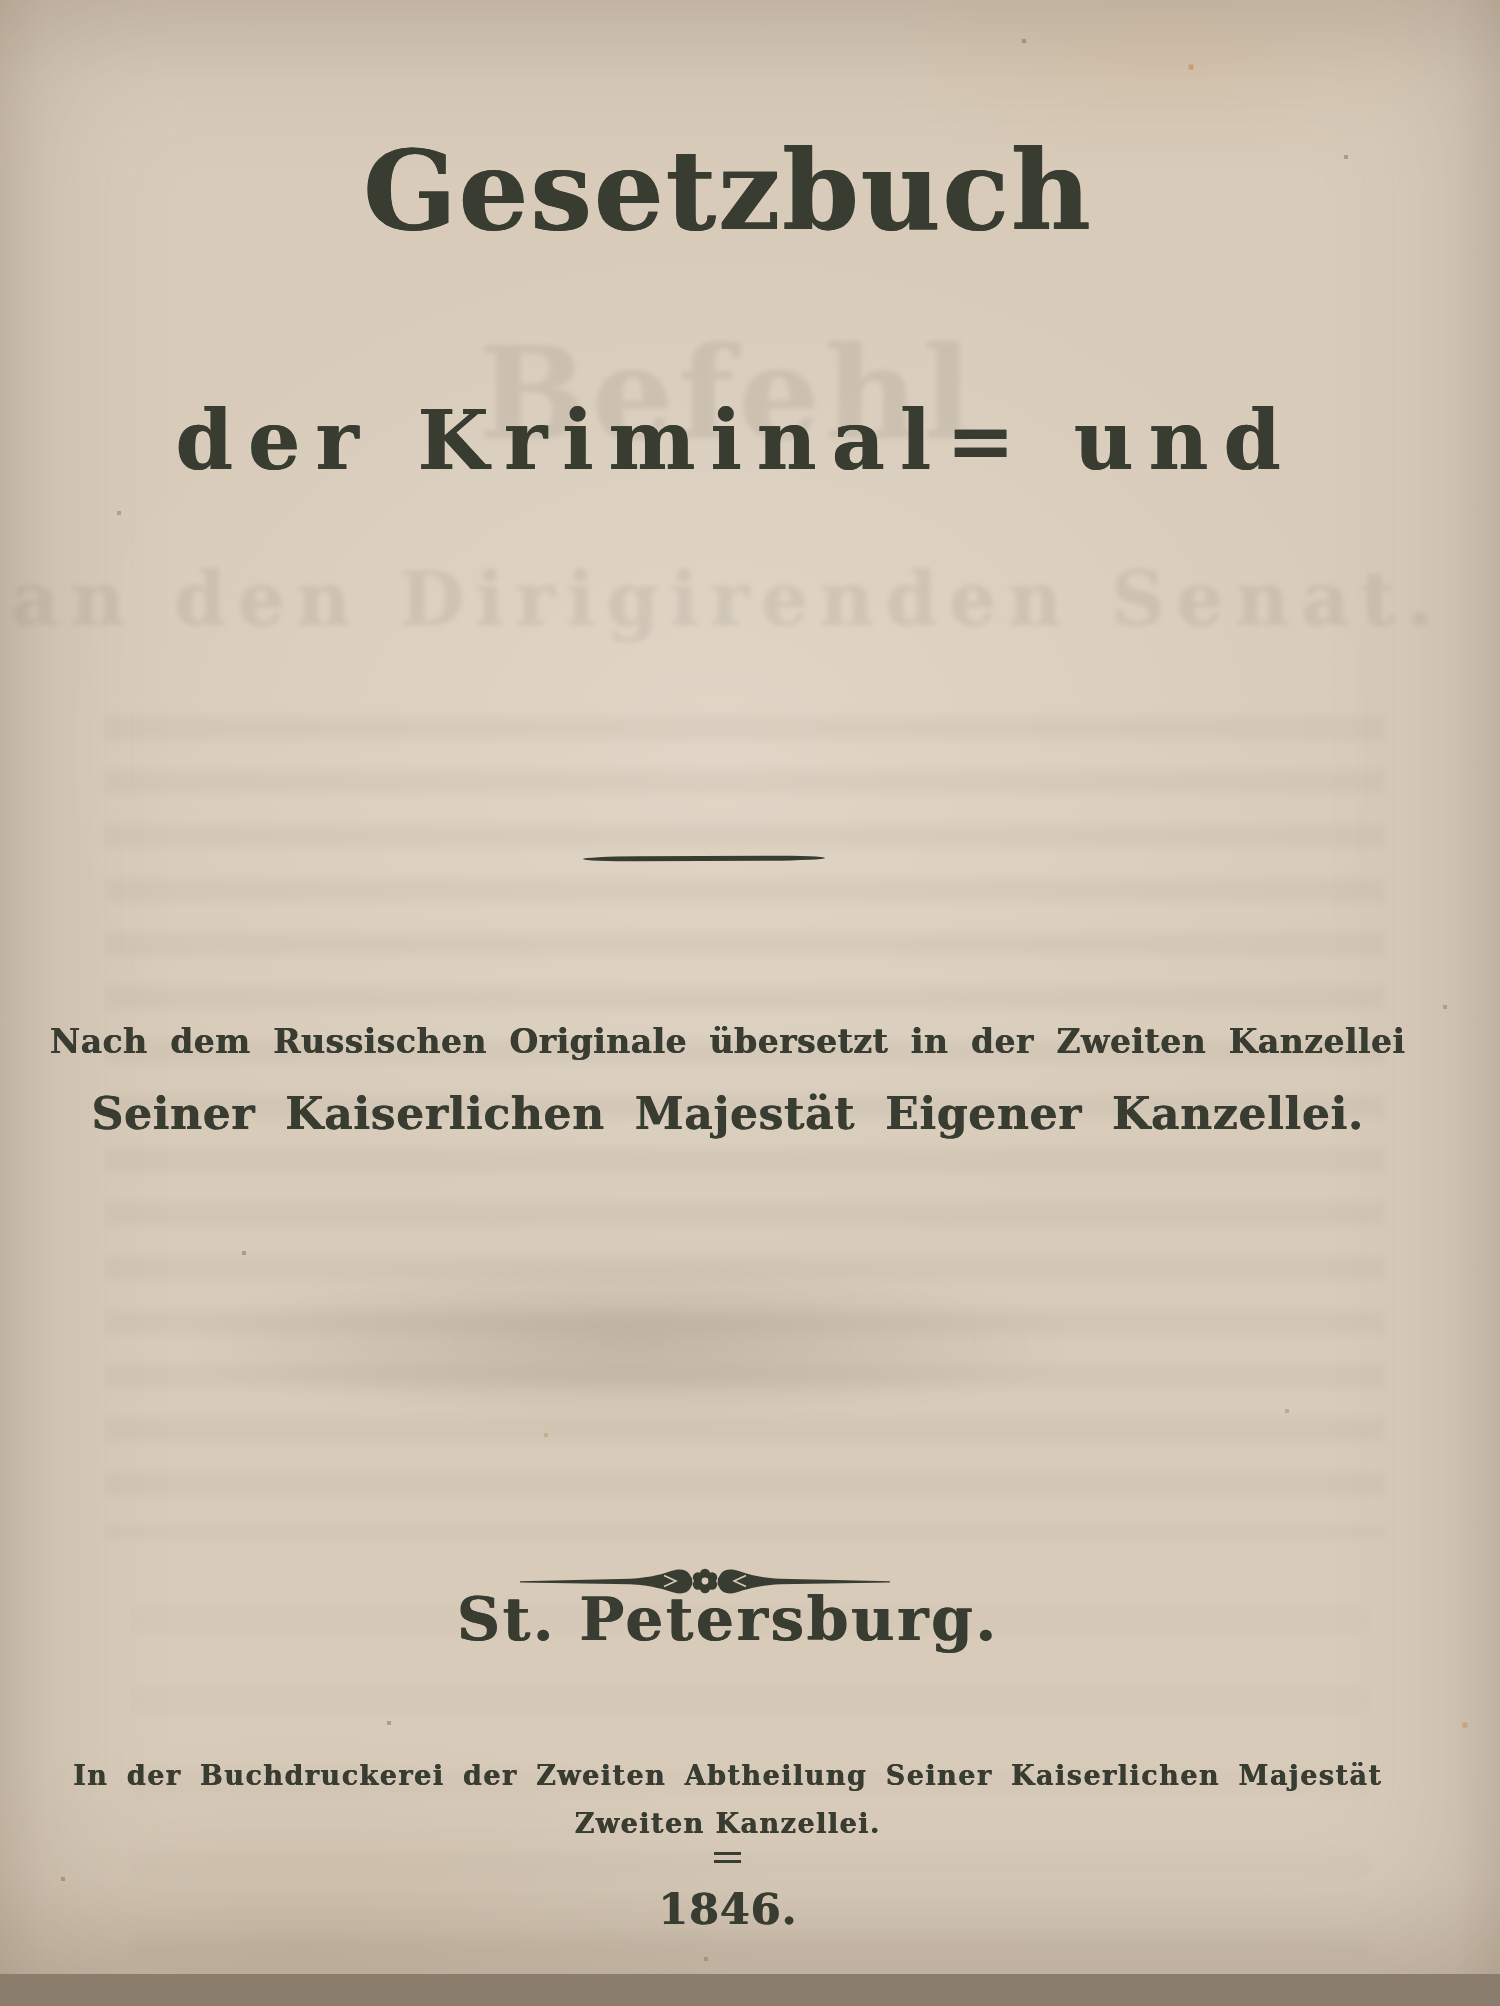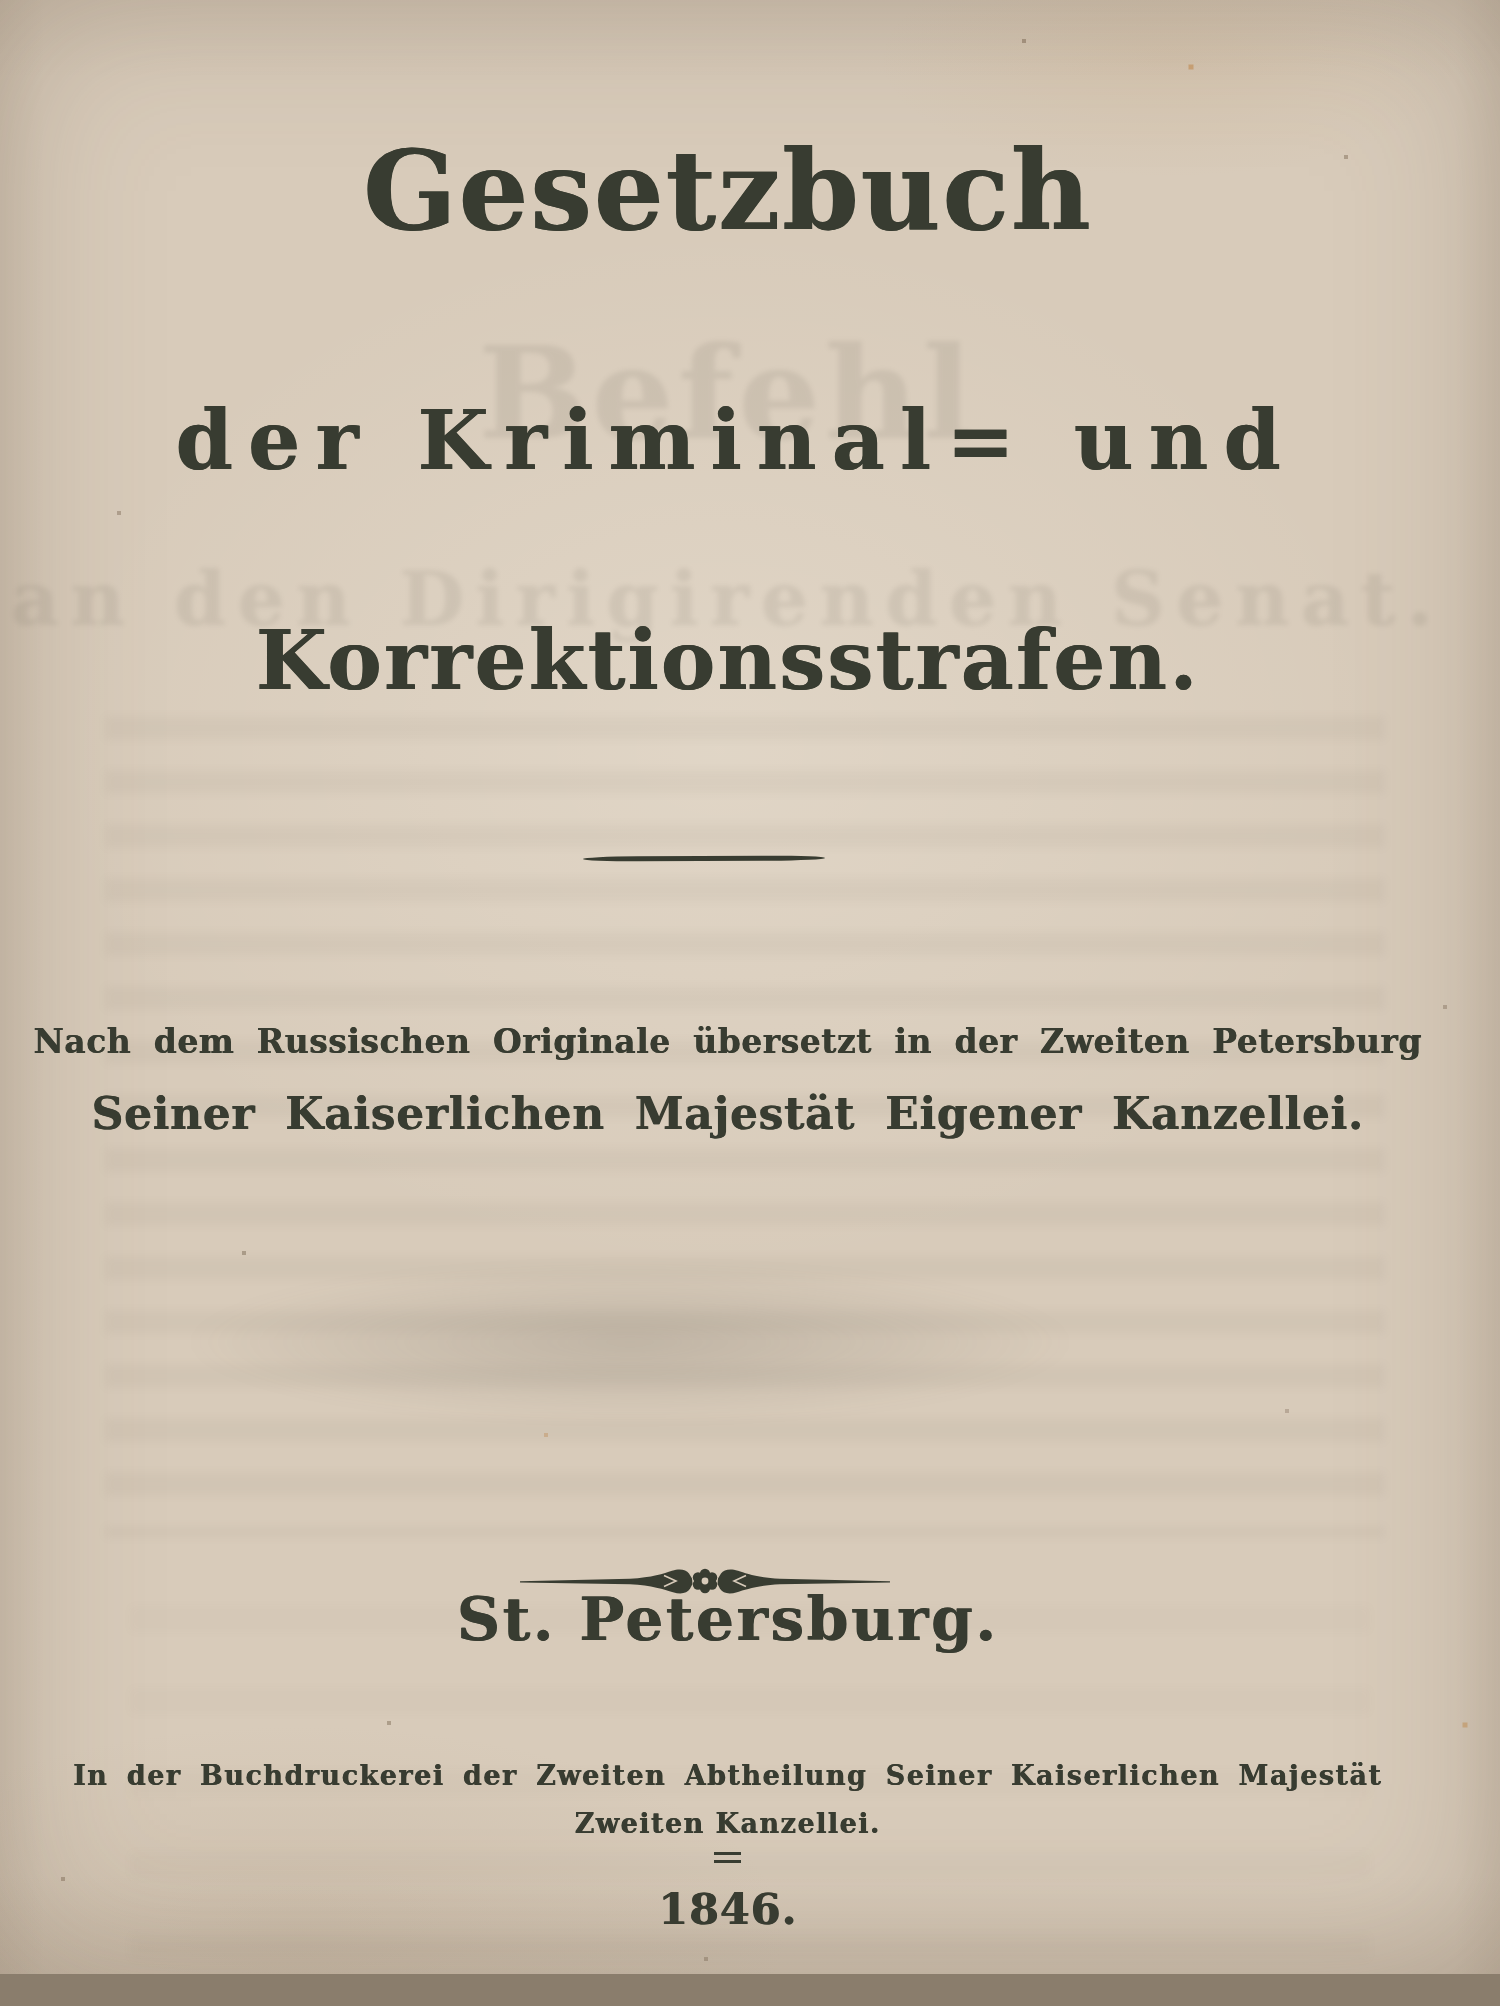"Korrektionsstrafen." div.print { html: <div>Korrektionsstrafen.</div> -> none }
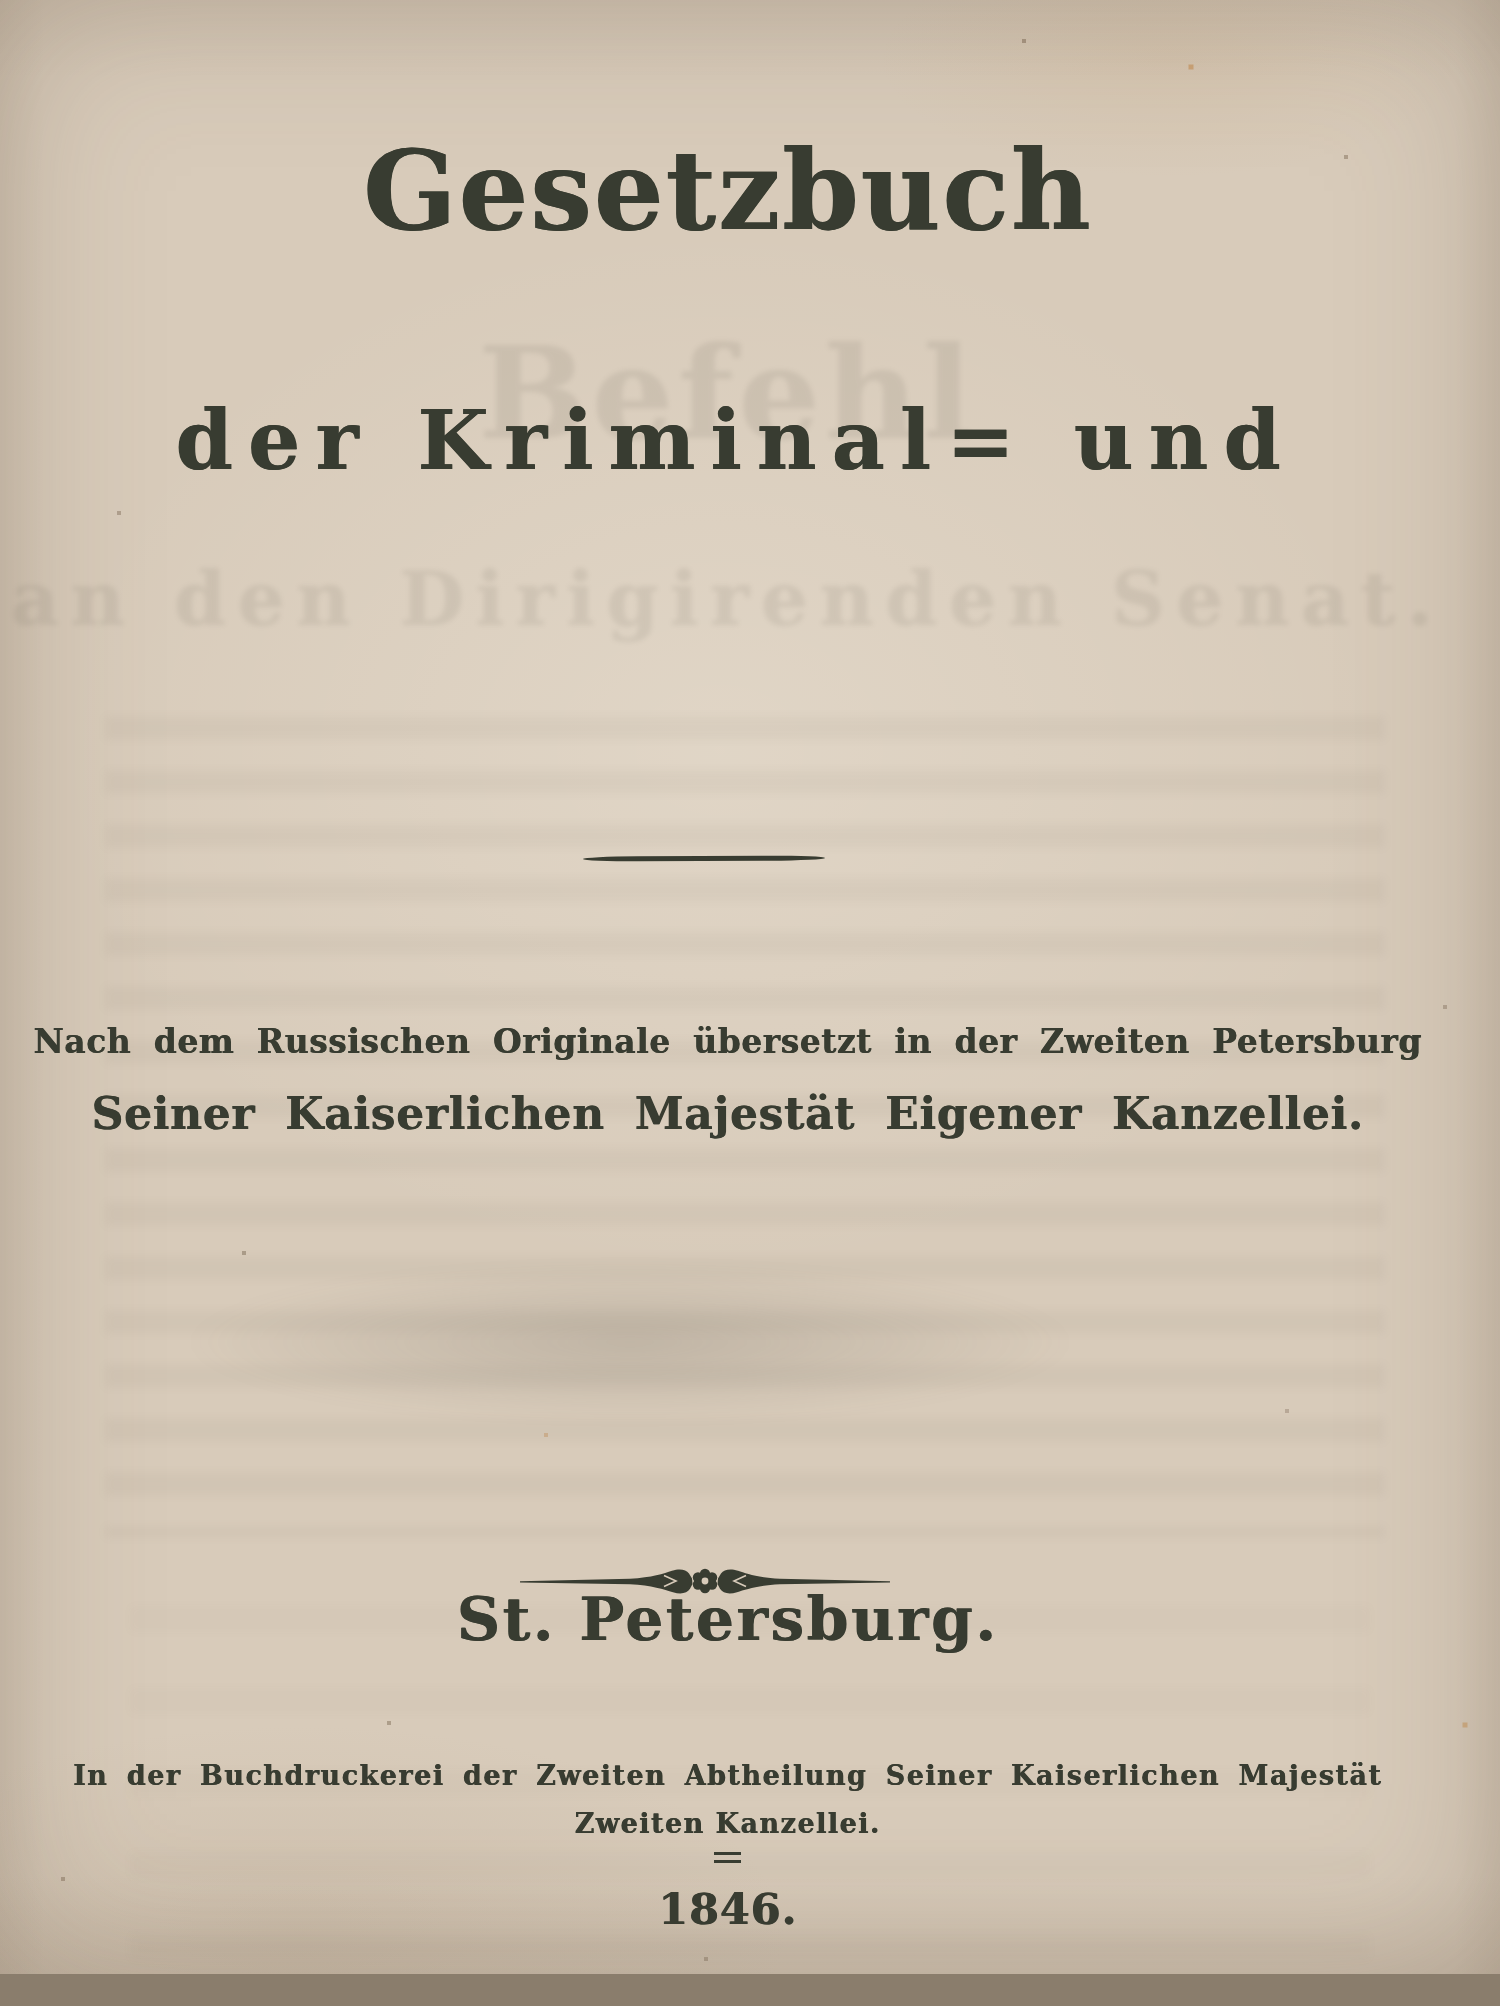"Nach dem Russischen Originale übersetzt" div.print { text: Petersburg -> Kanzellei }
